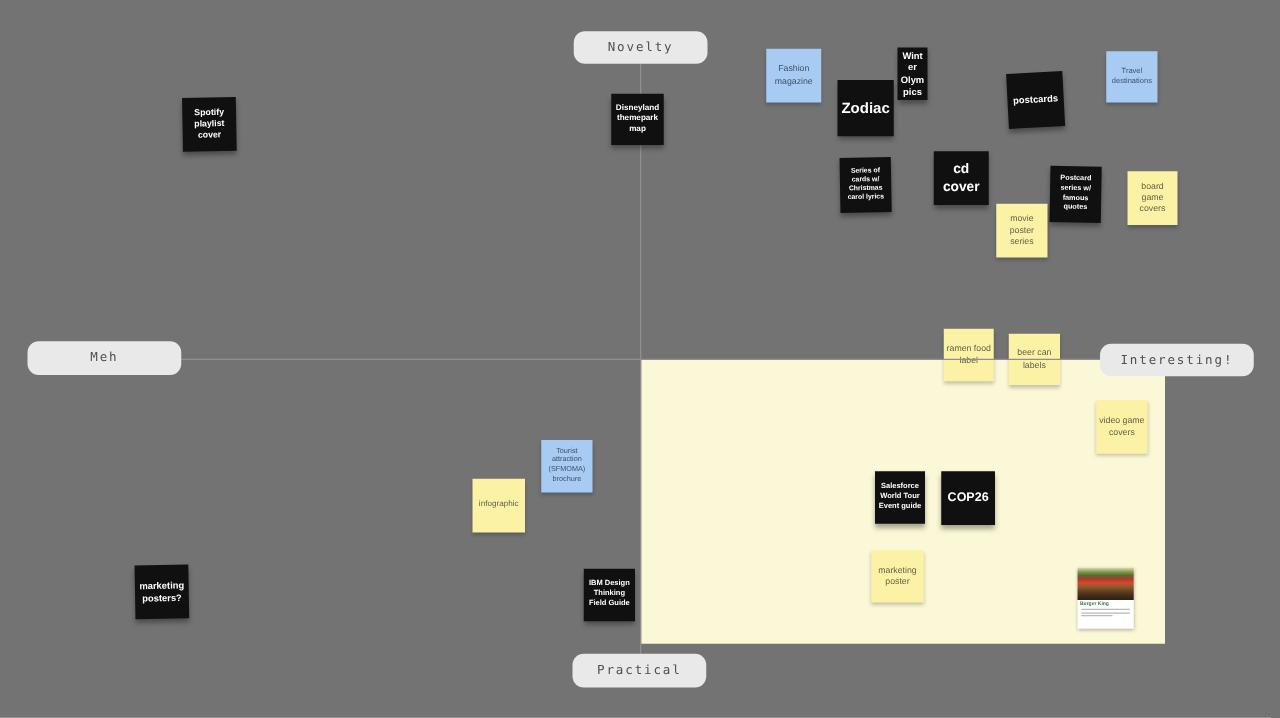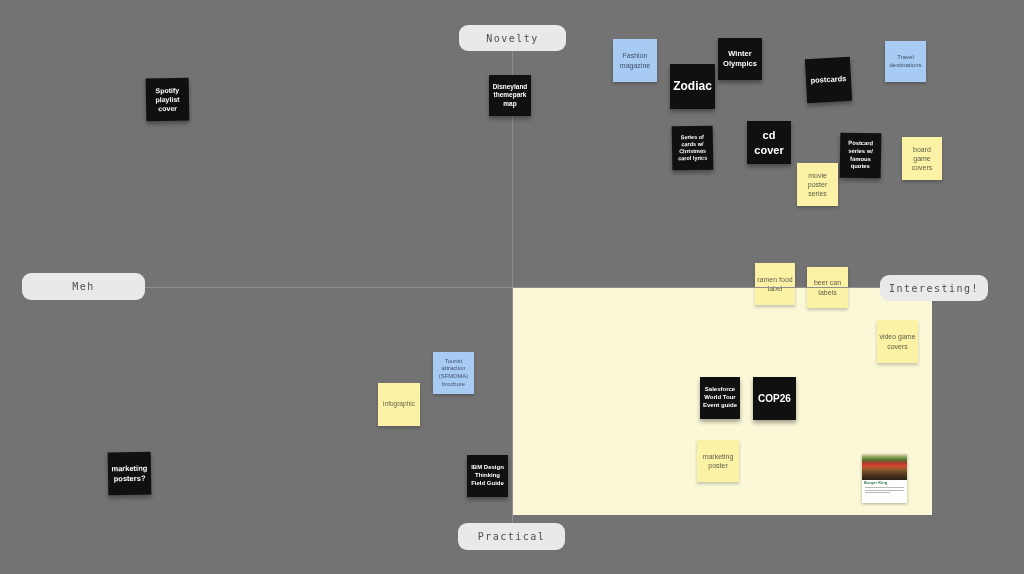"Winter Olympics" div.note { width: 44px -> 24px }
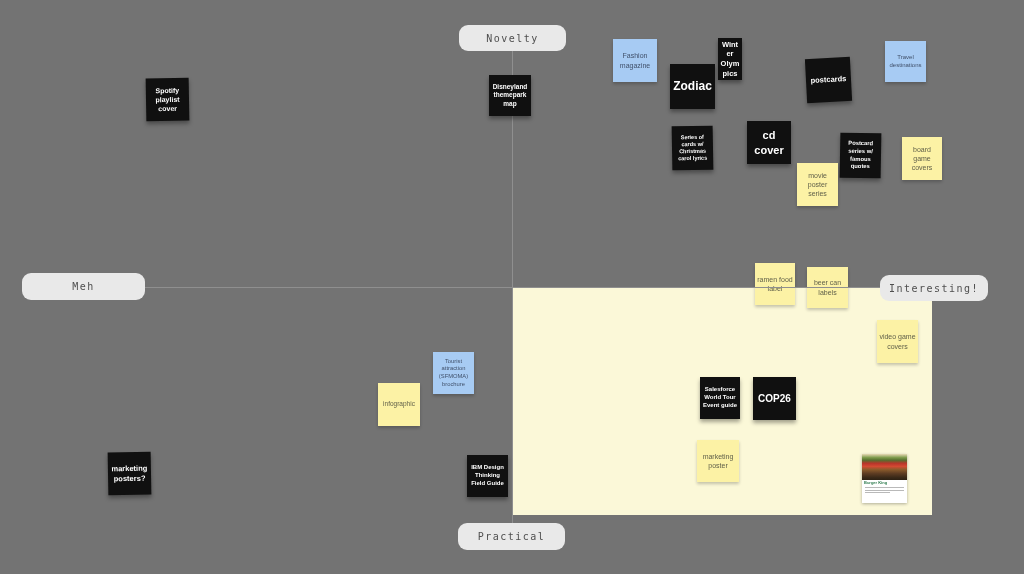"Interesting!" #pill-interesting { width: 108px -> 123px }
